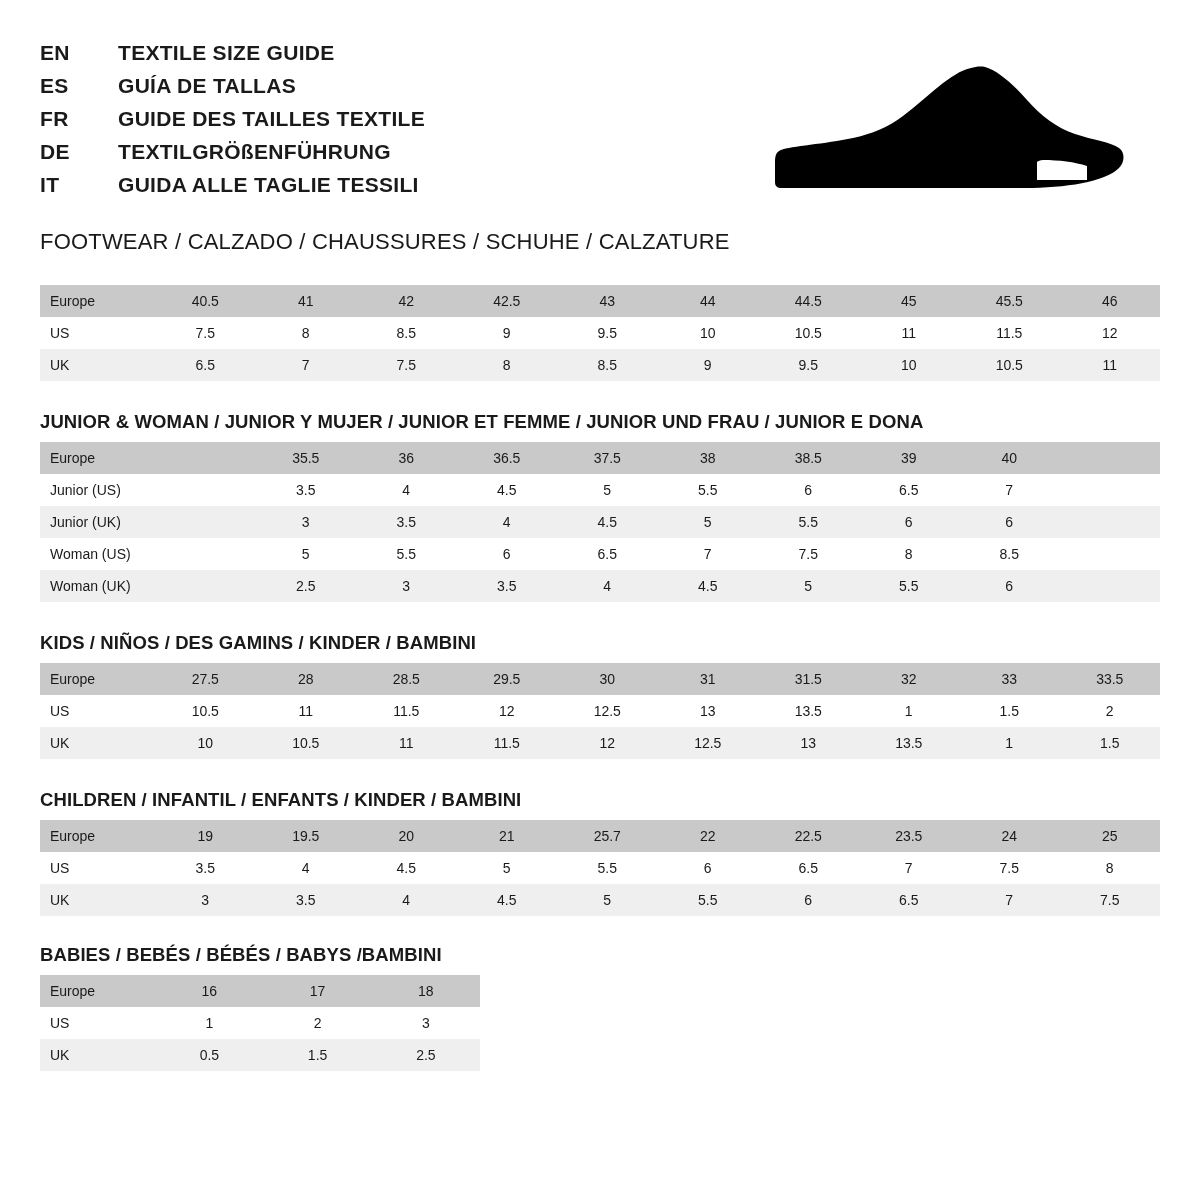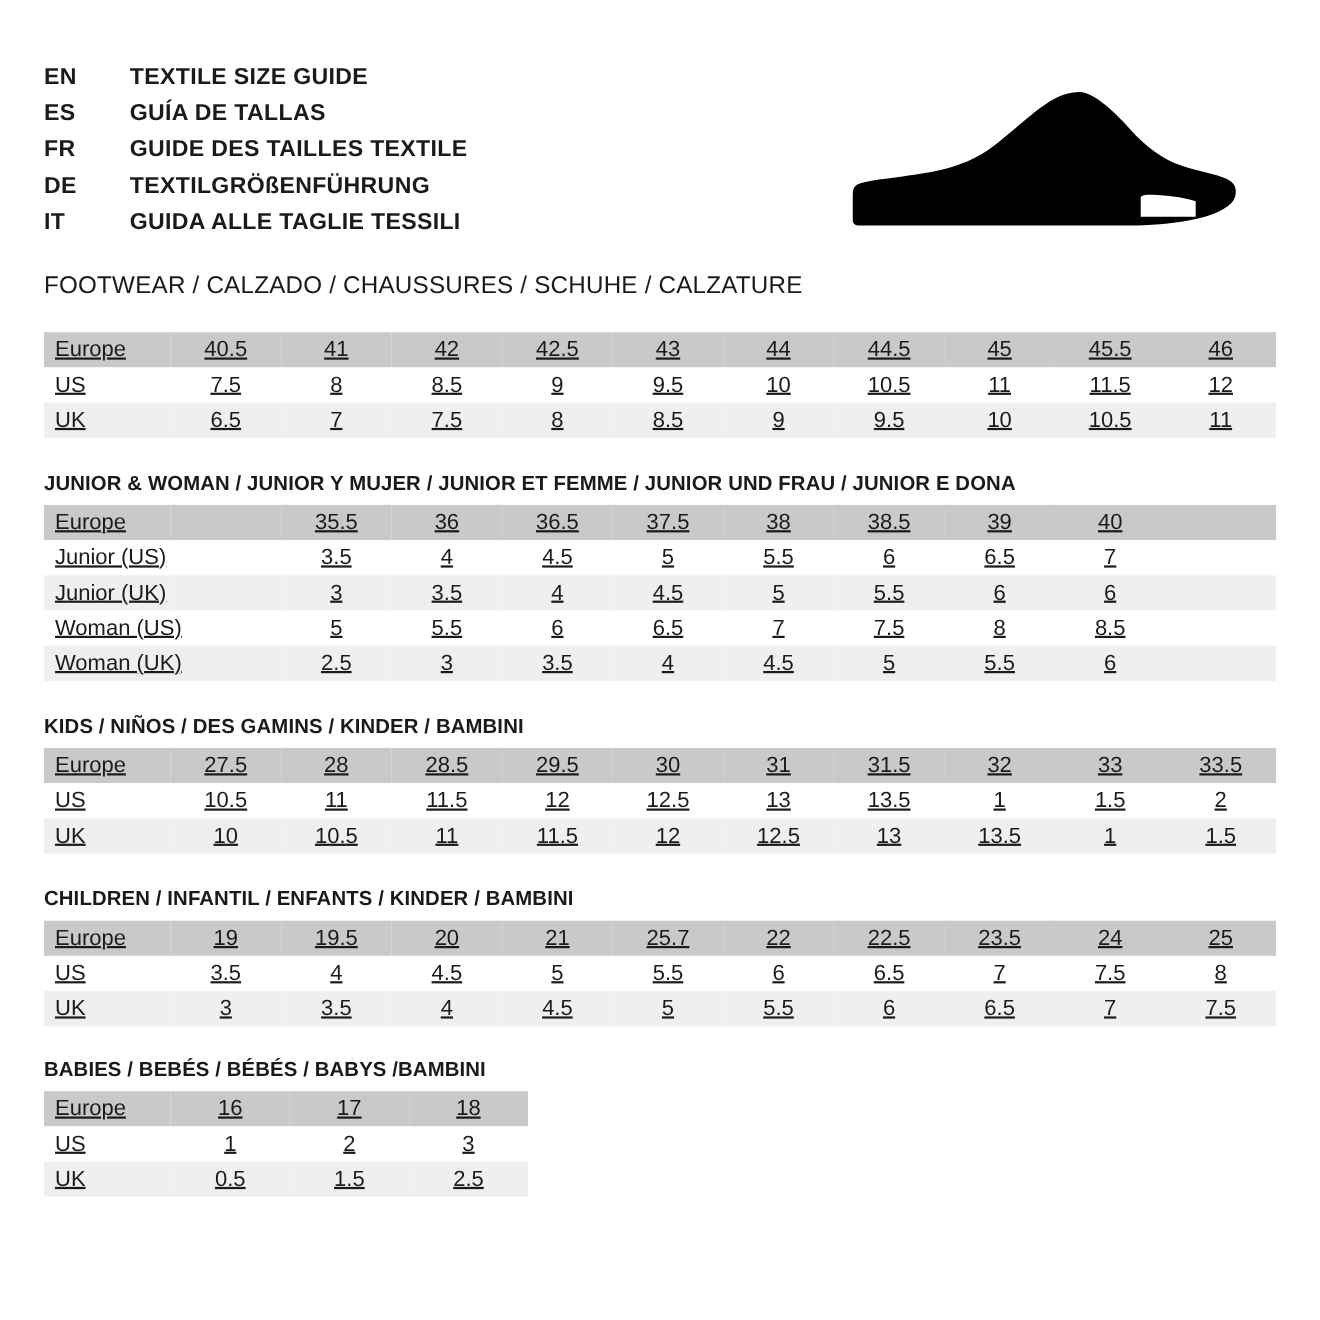"EN" #page { padding: 53px 40px 0 40px -> 36px 40px 0 40px }
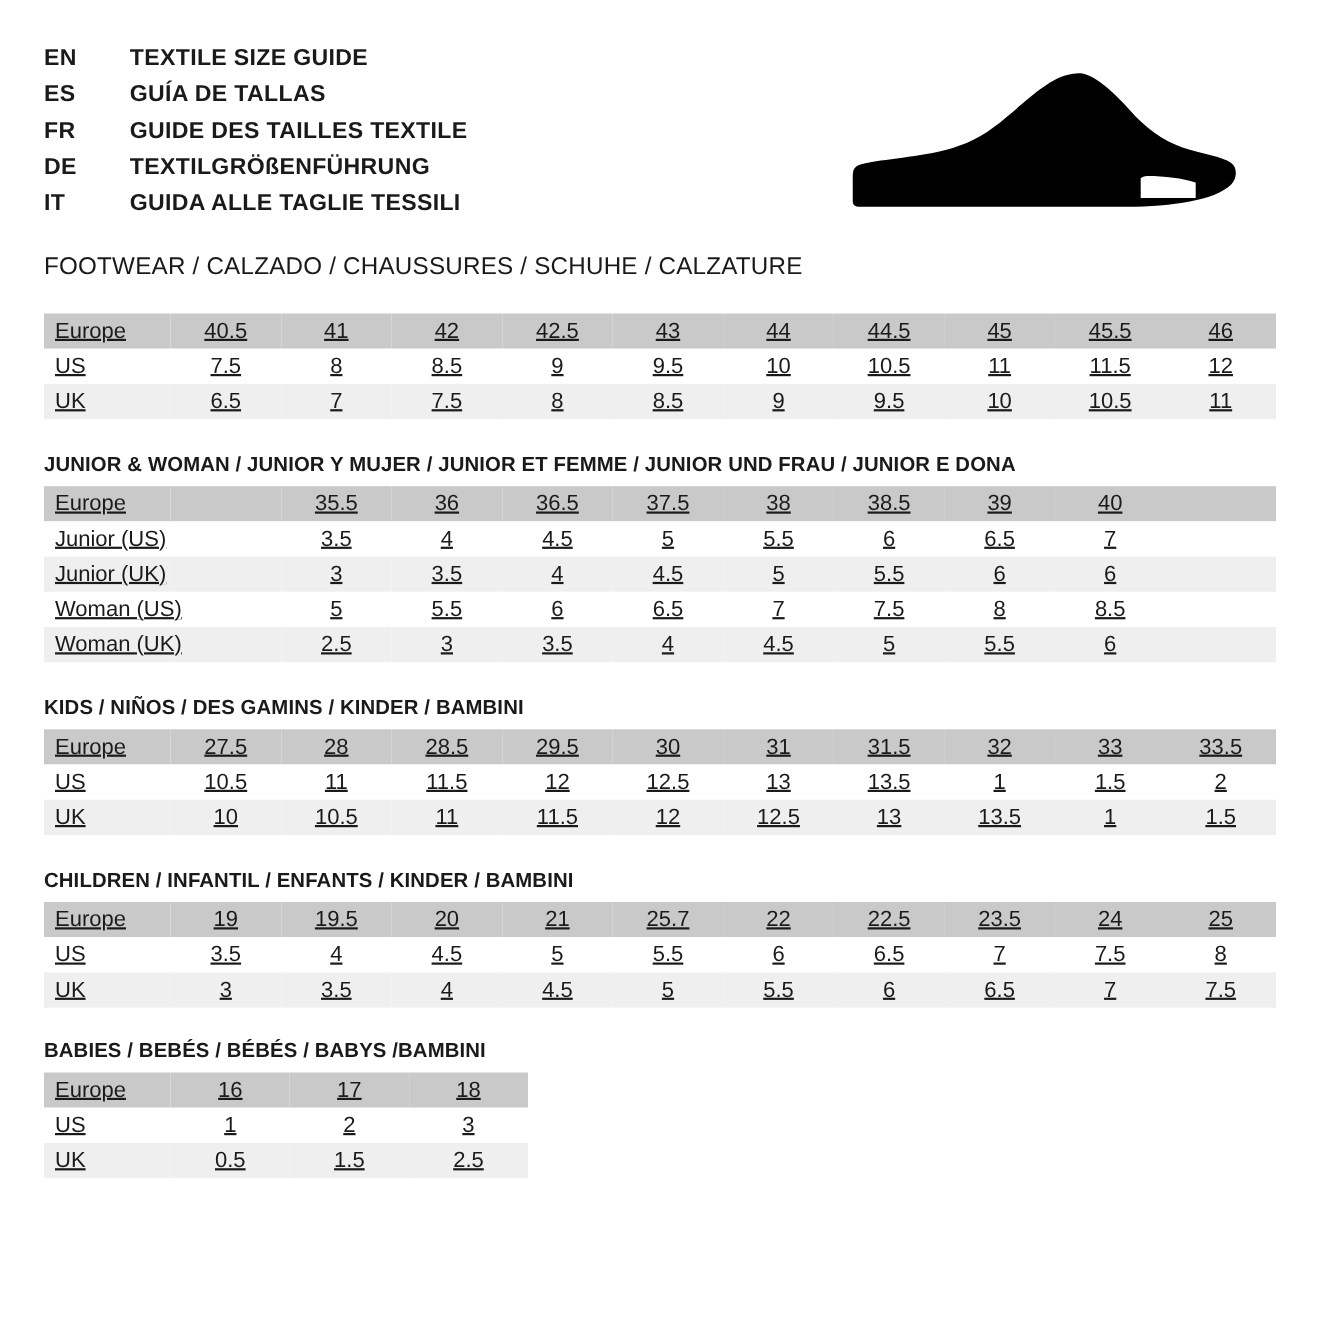"Europe" table { font-size: 20px -> 14px; text-decoration: underline -> none }
